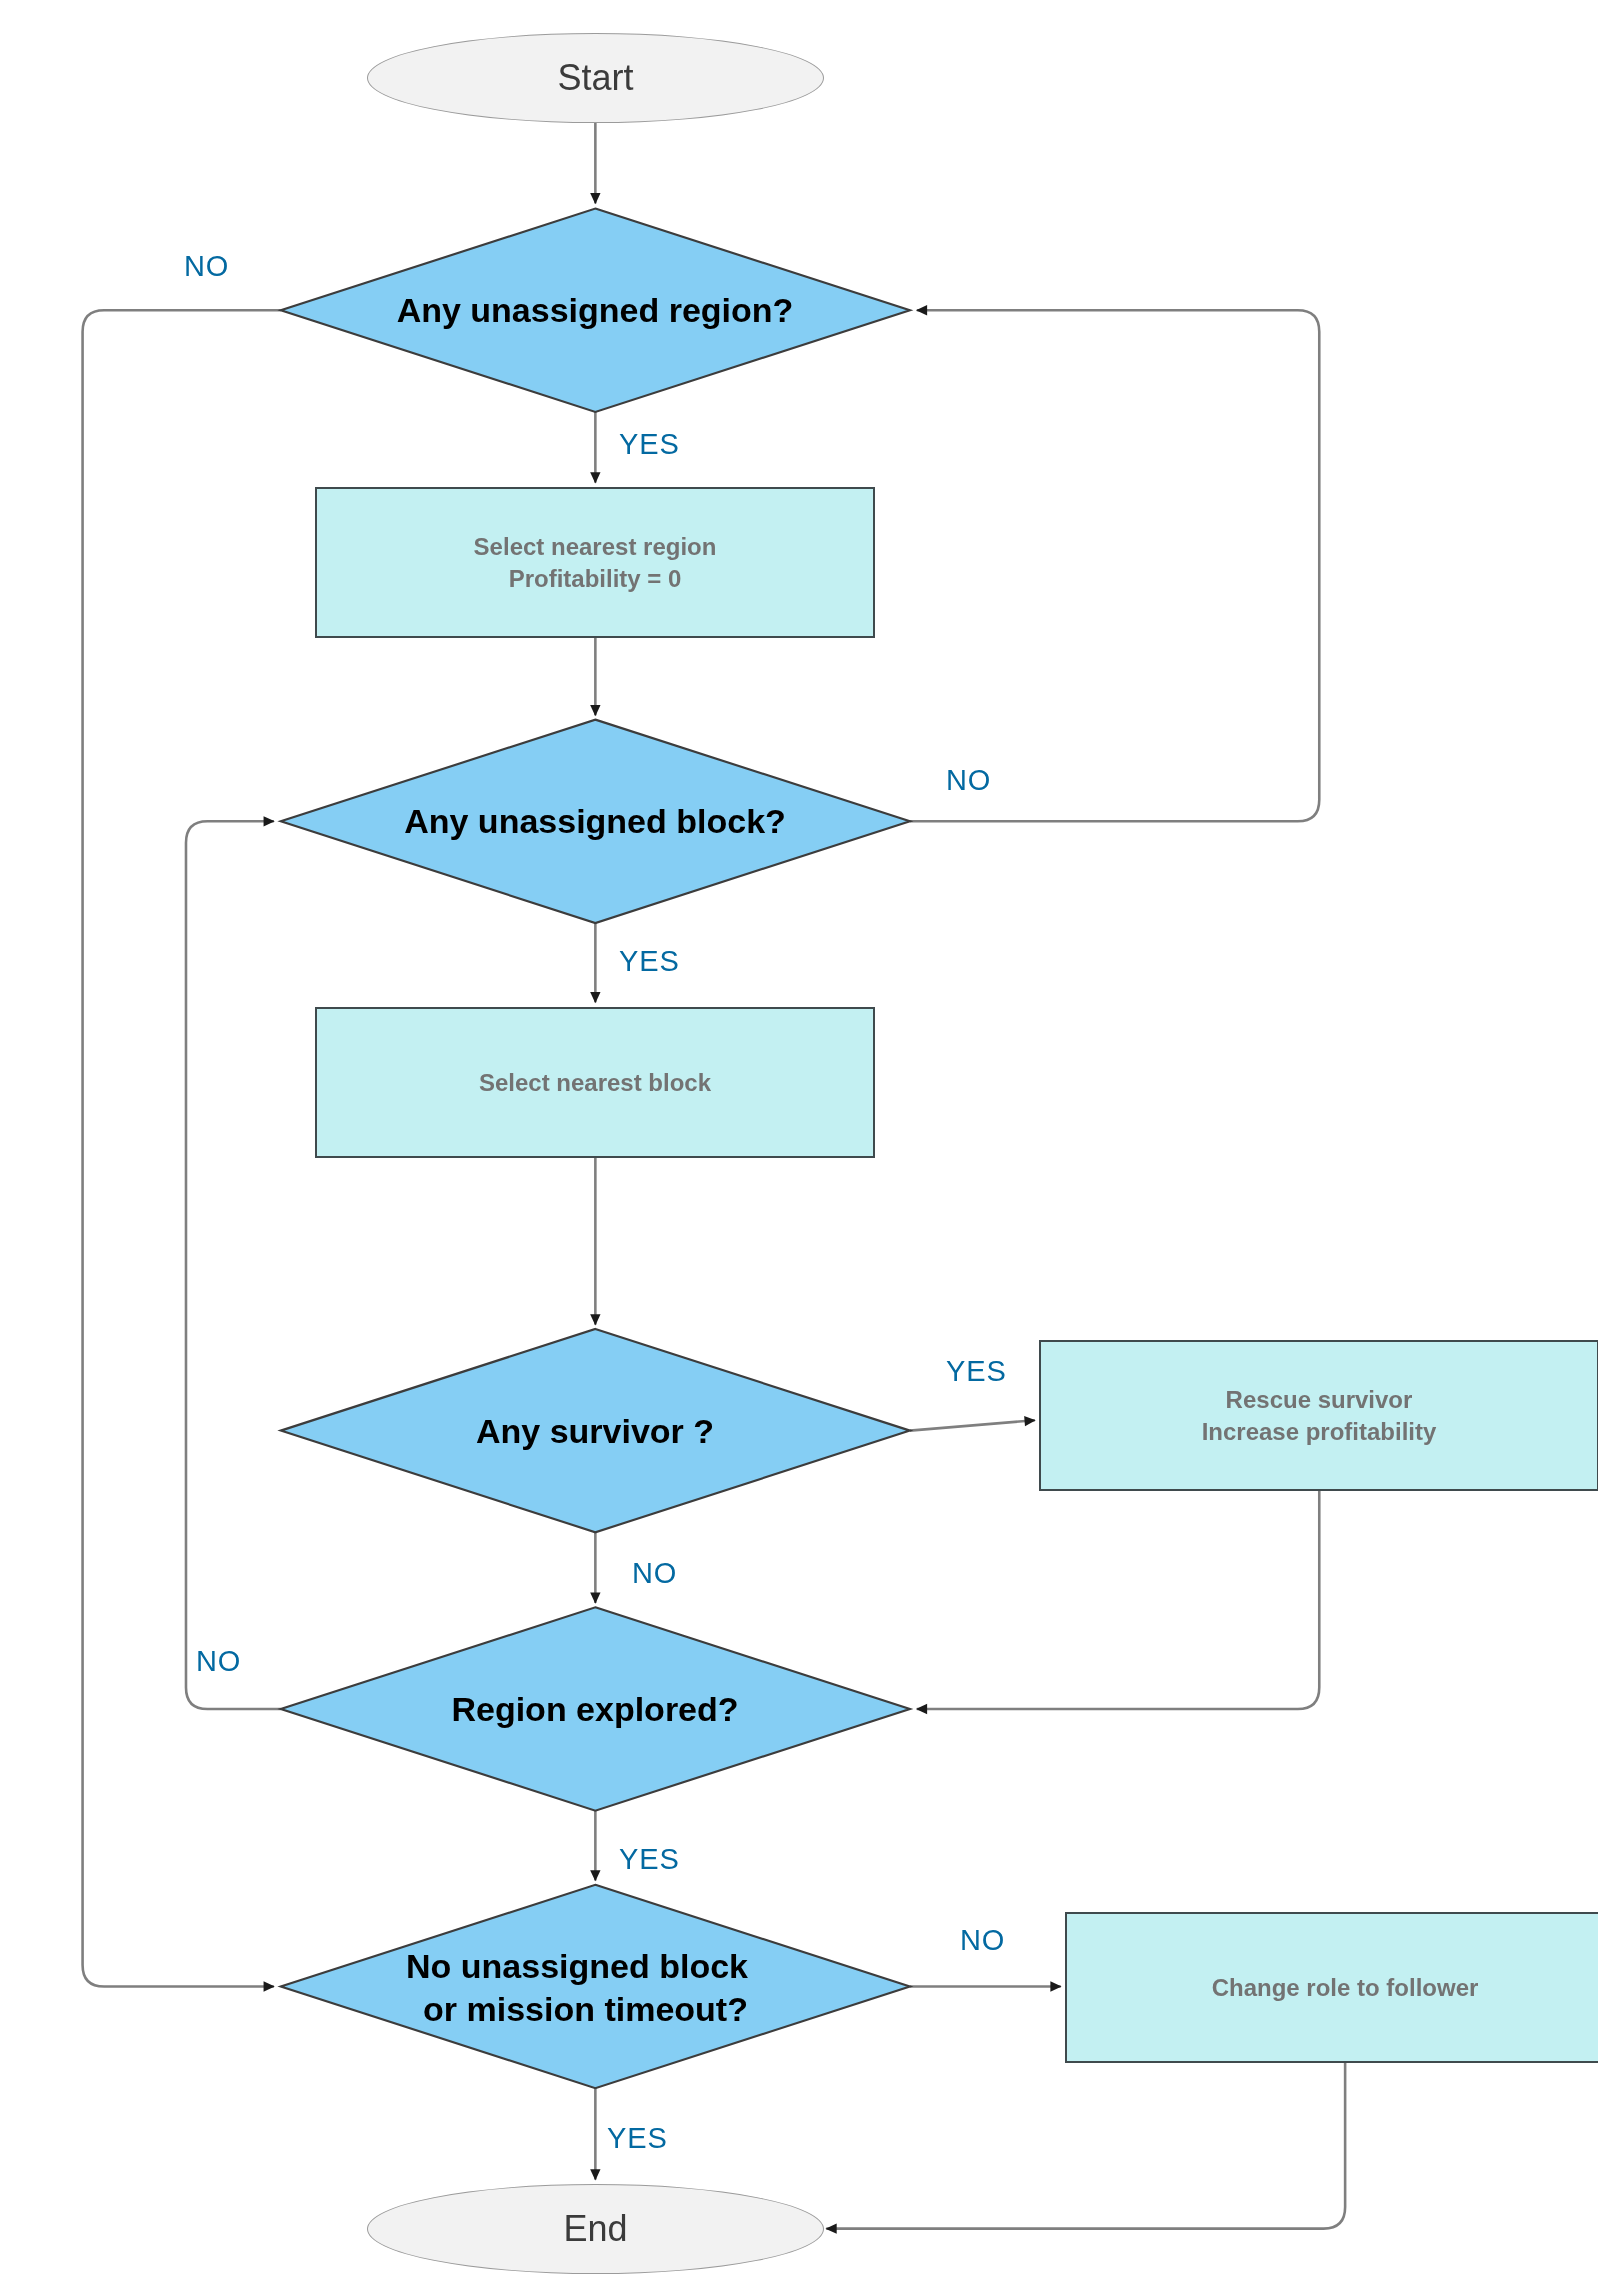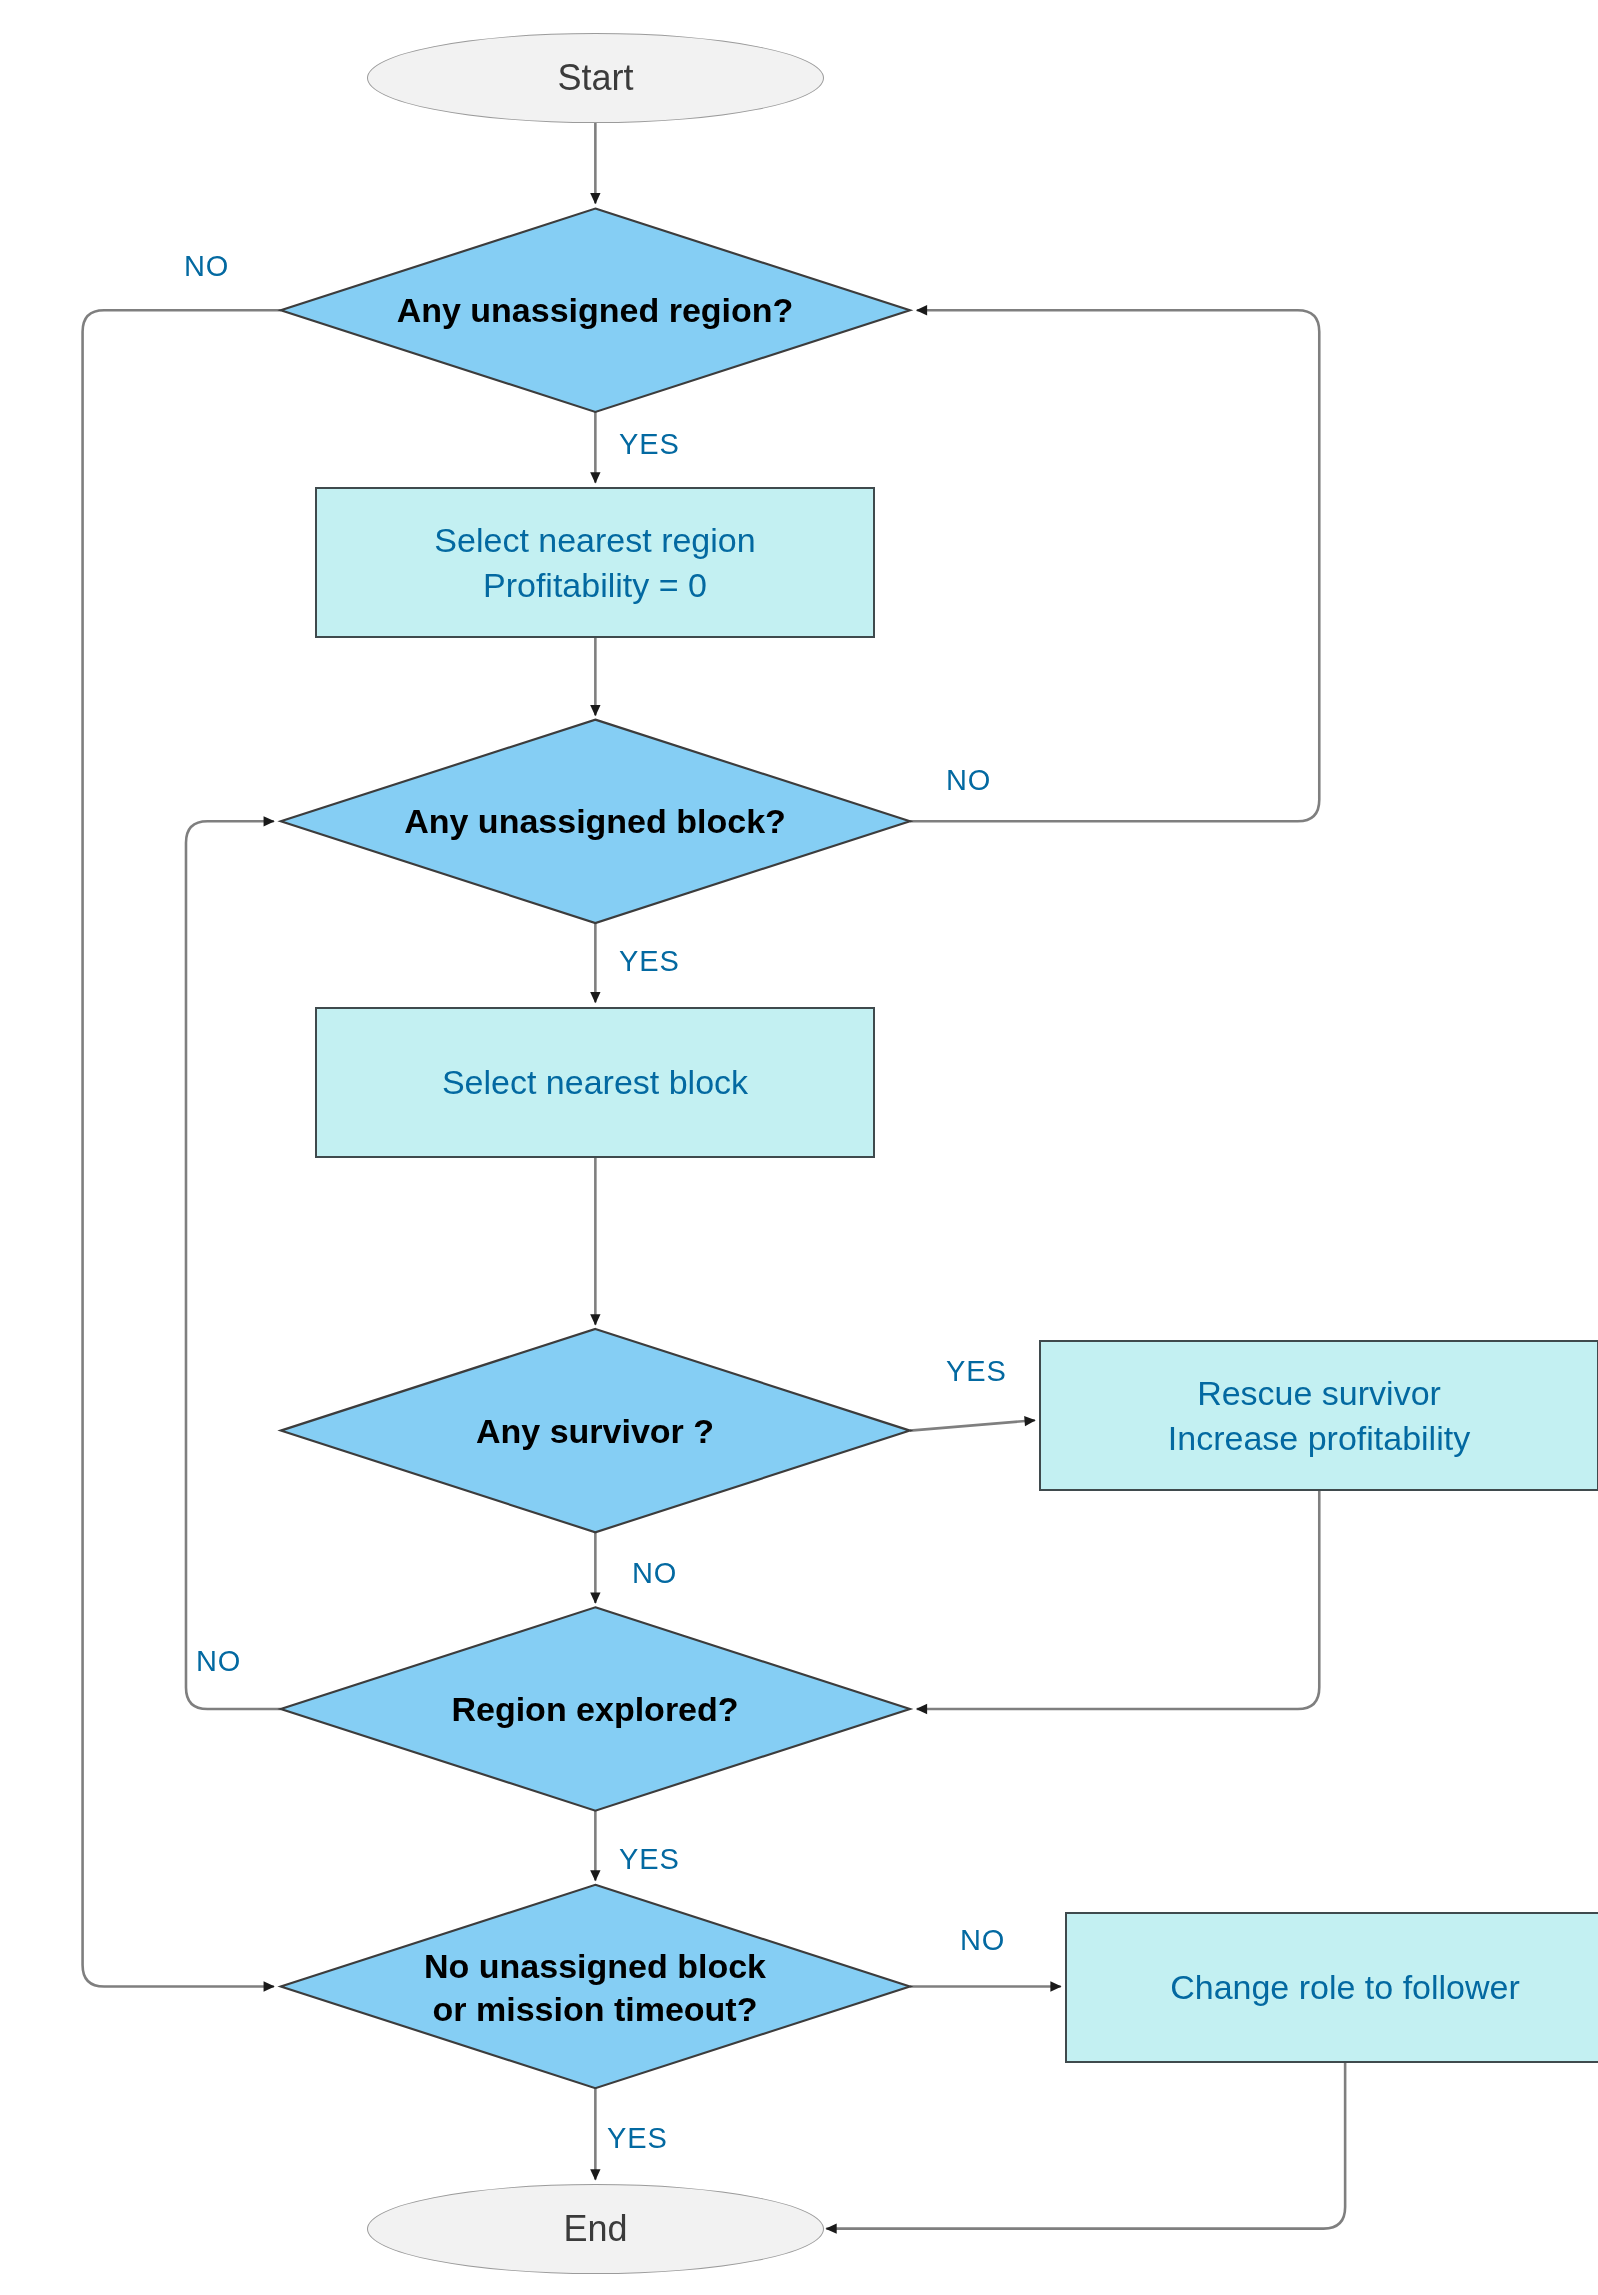"Select nearest region" .process { color: #0369a1 -> #737373; font-size: 34px -> 24px; font-weight: 400 -> 700 }
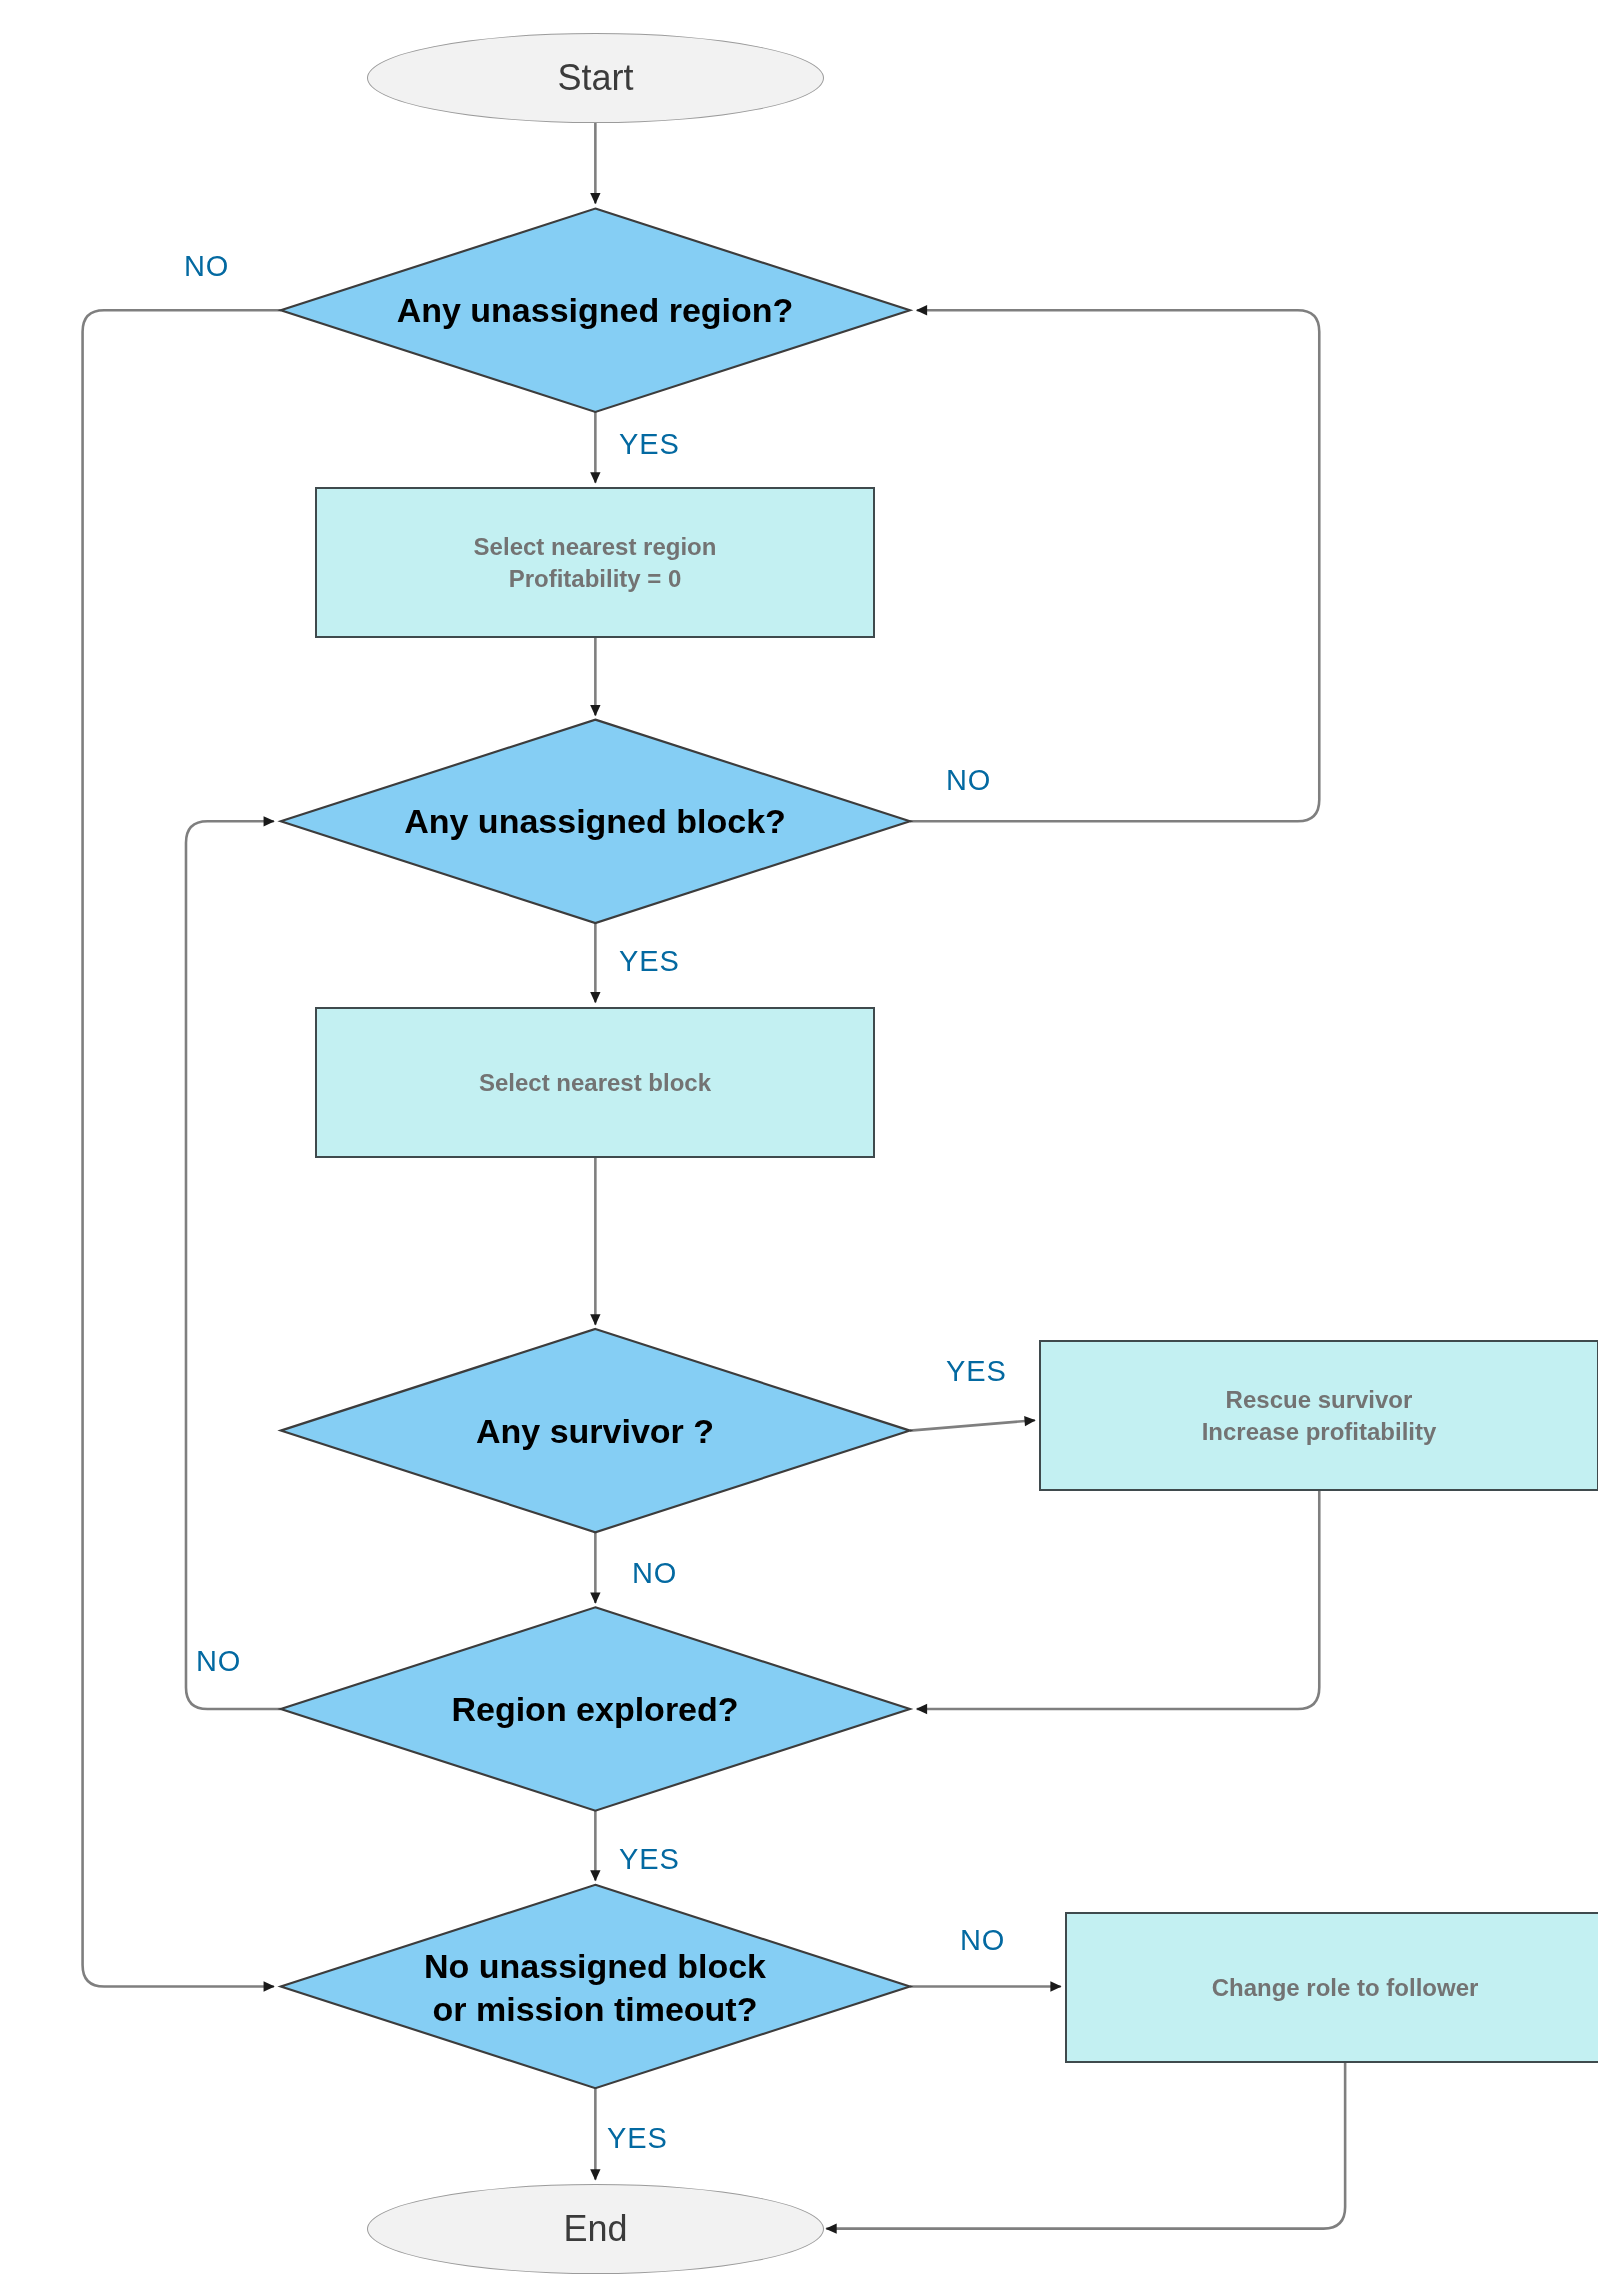"No unassigned block" div.dlabel { left: 547px -> 529px; text-align: none -> right }
